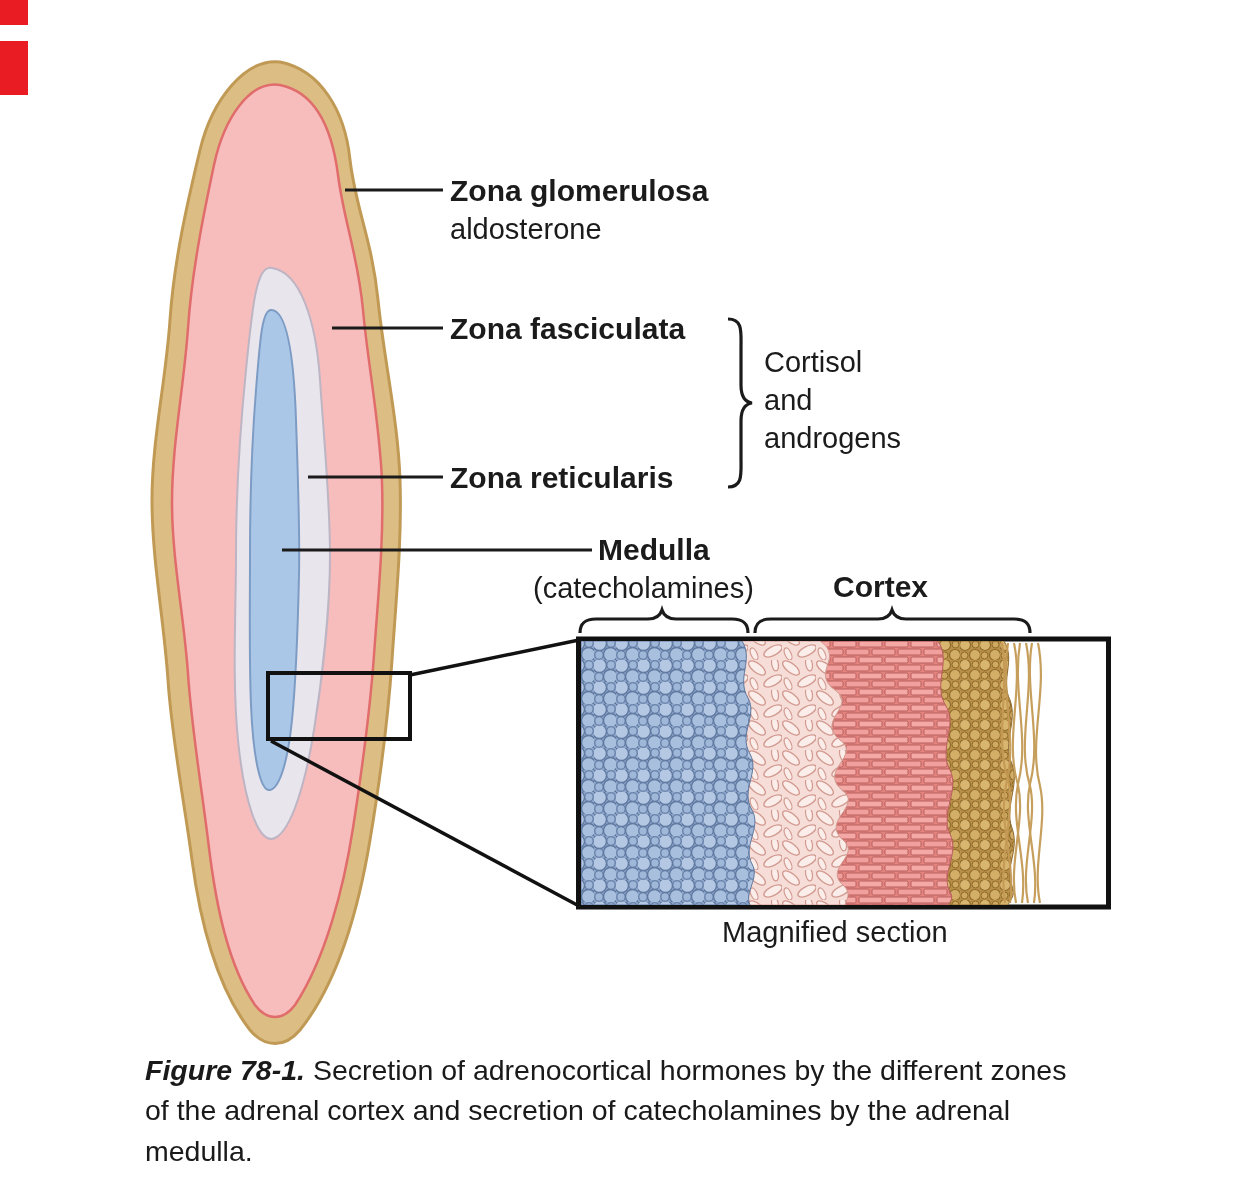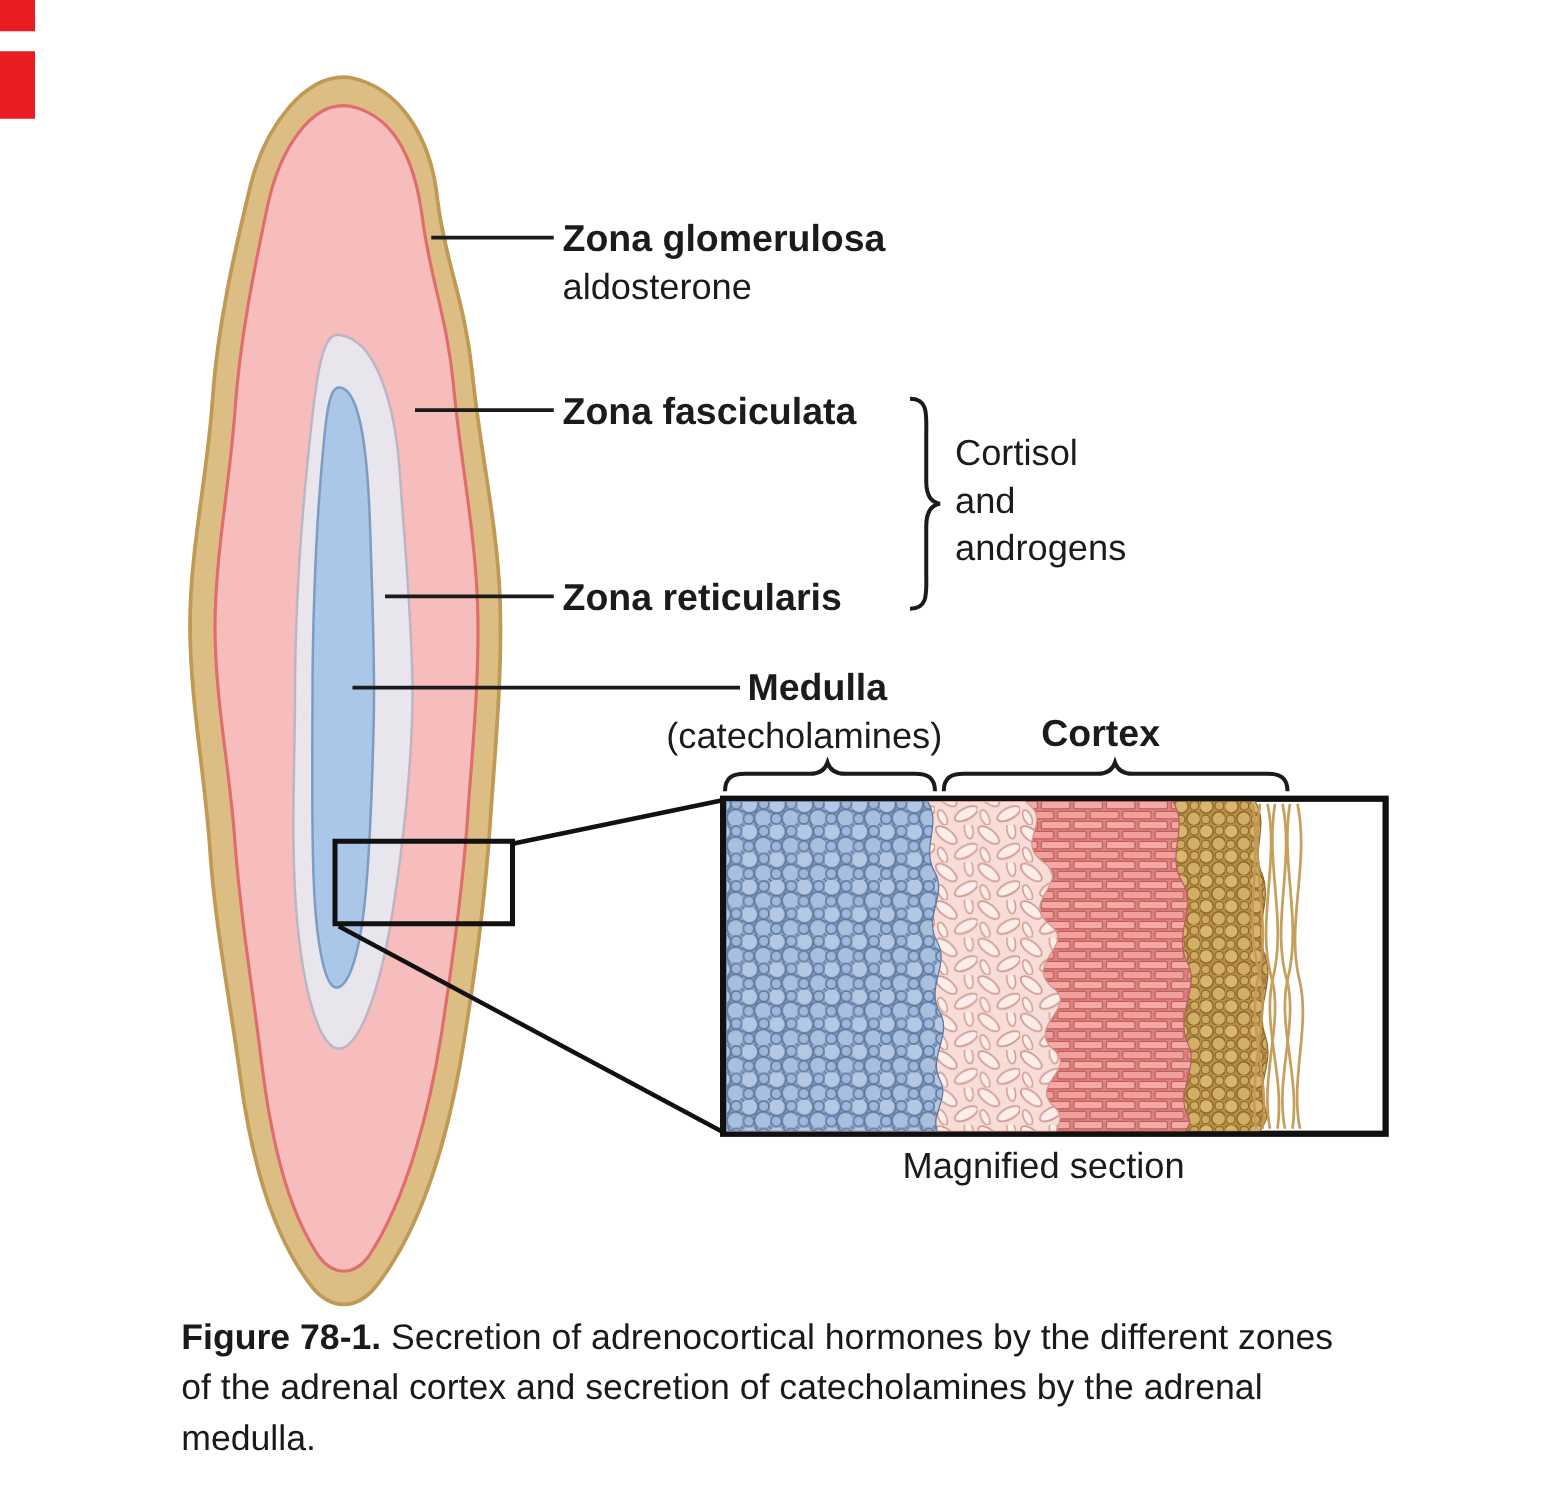"Figure 78-1." .caption b { font-style: none -> italic }
